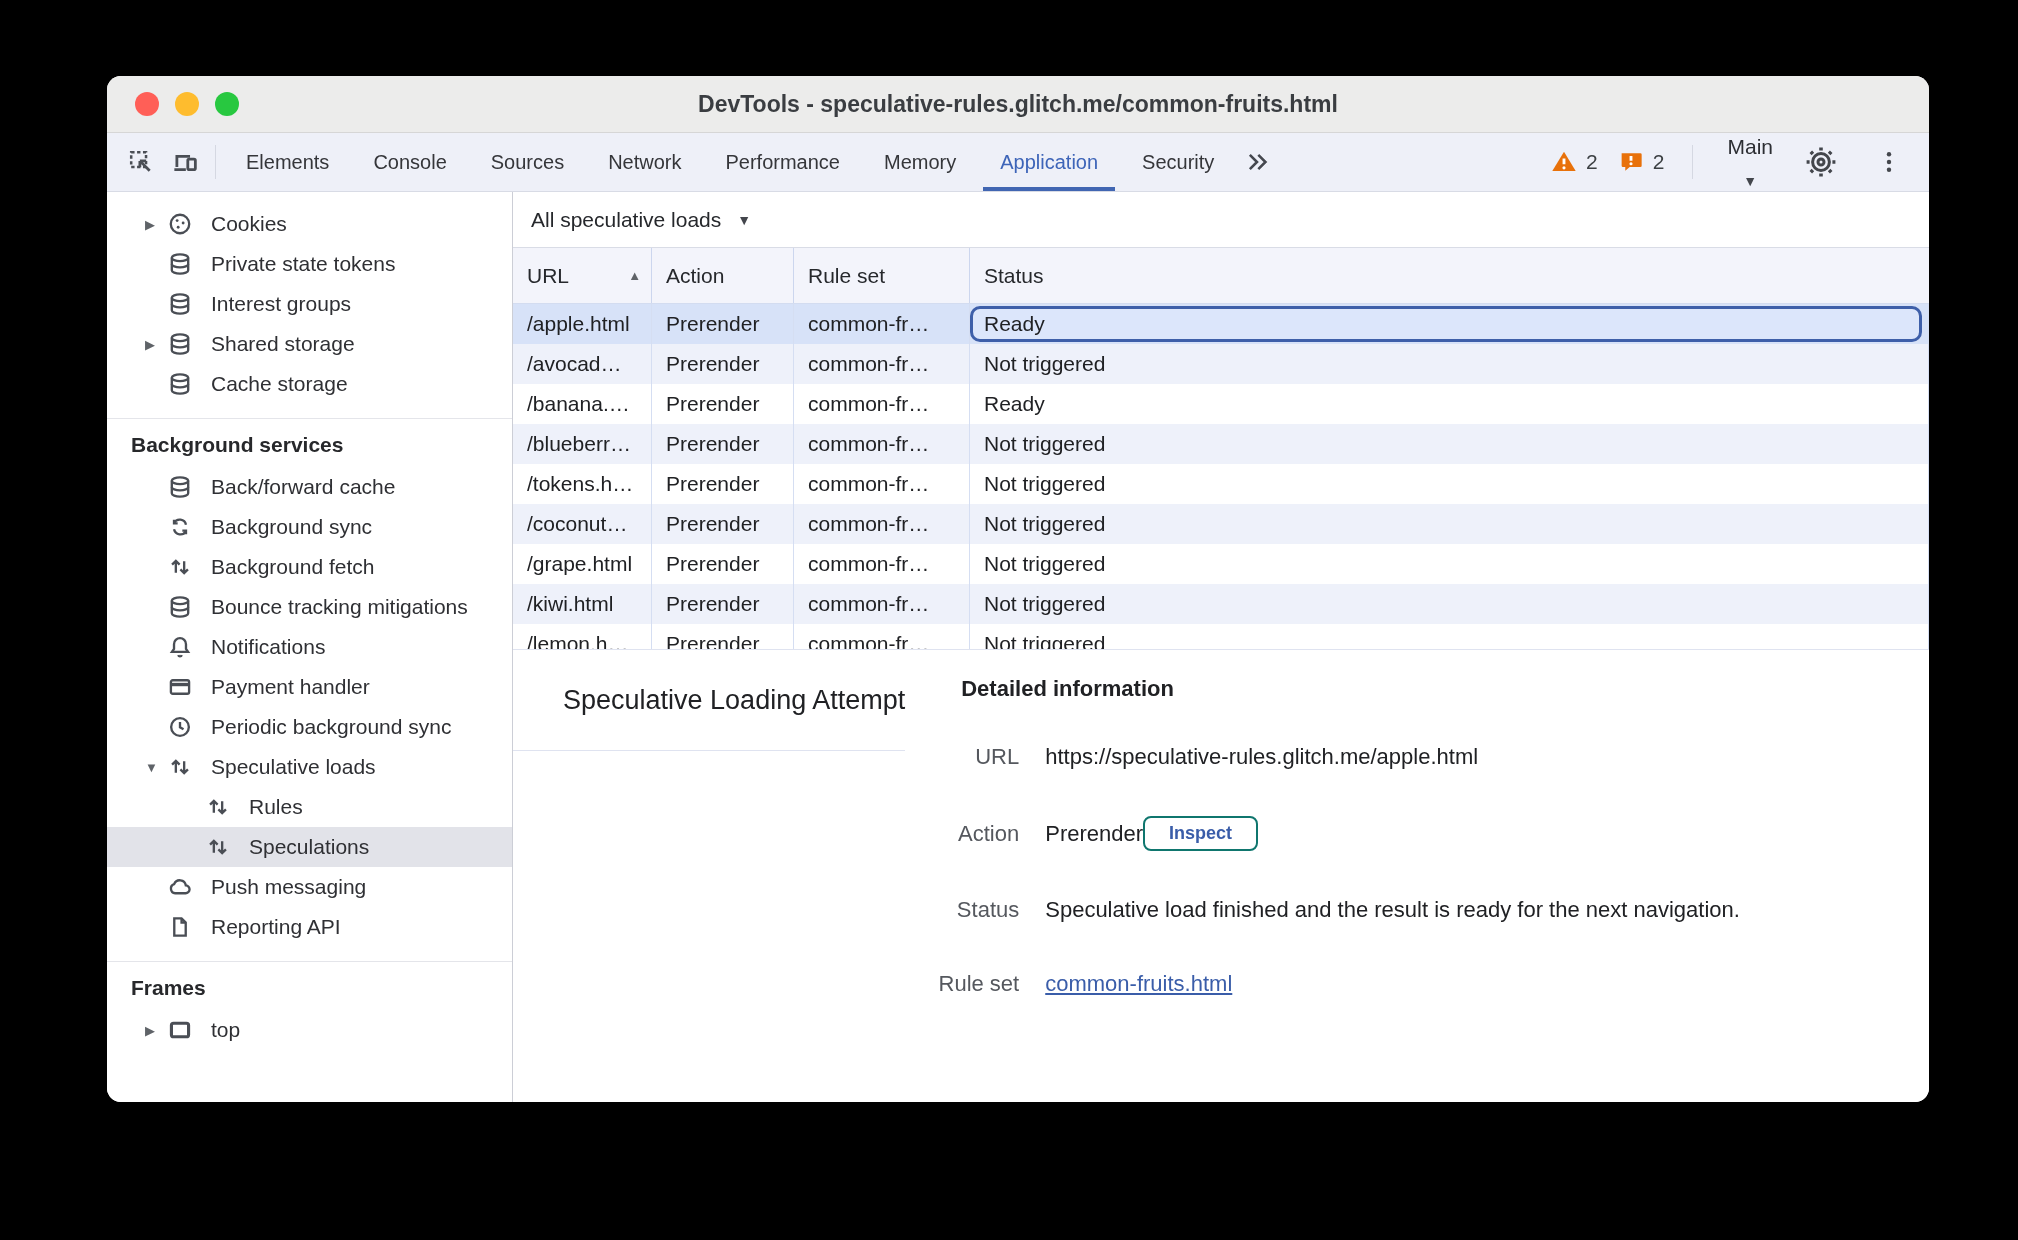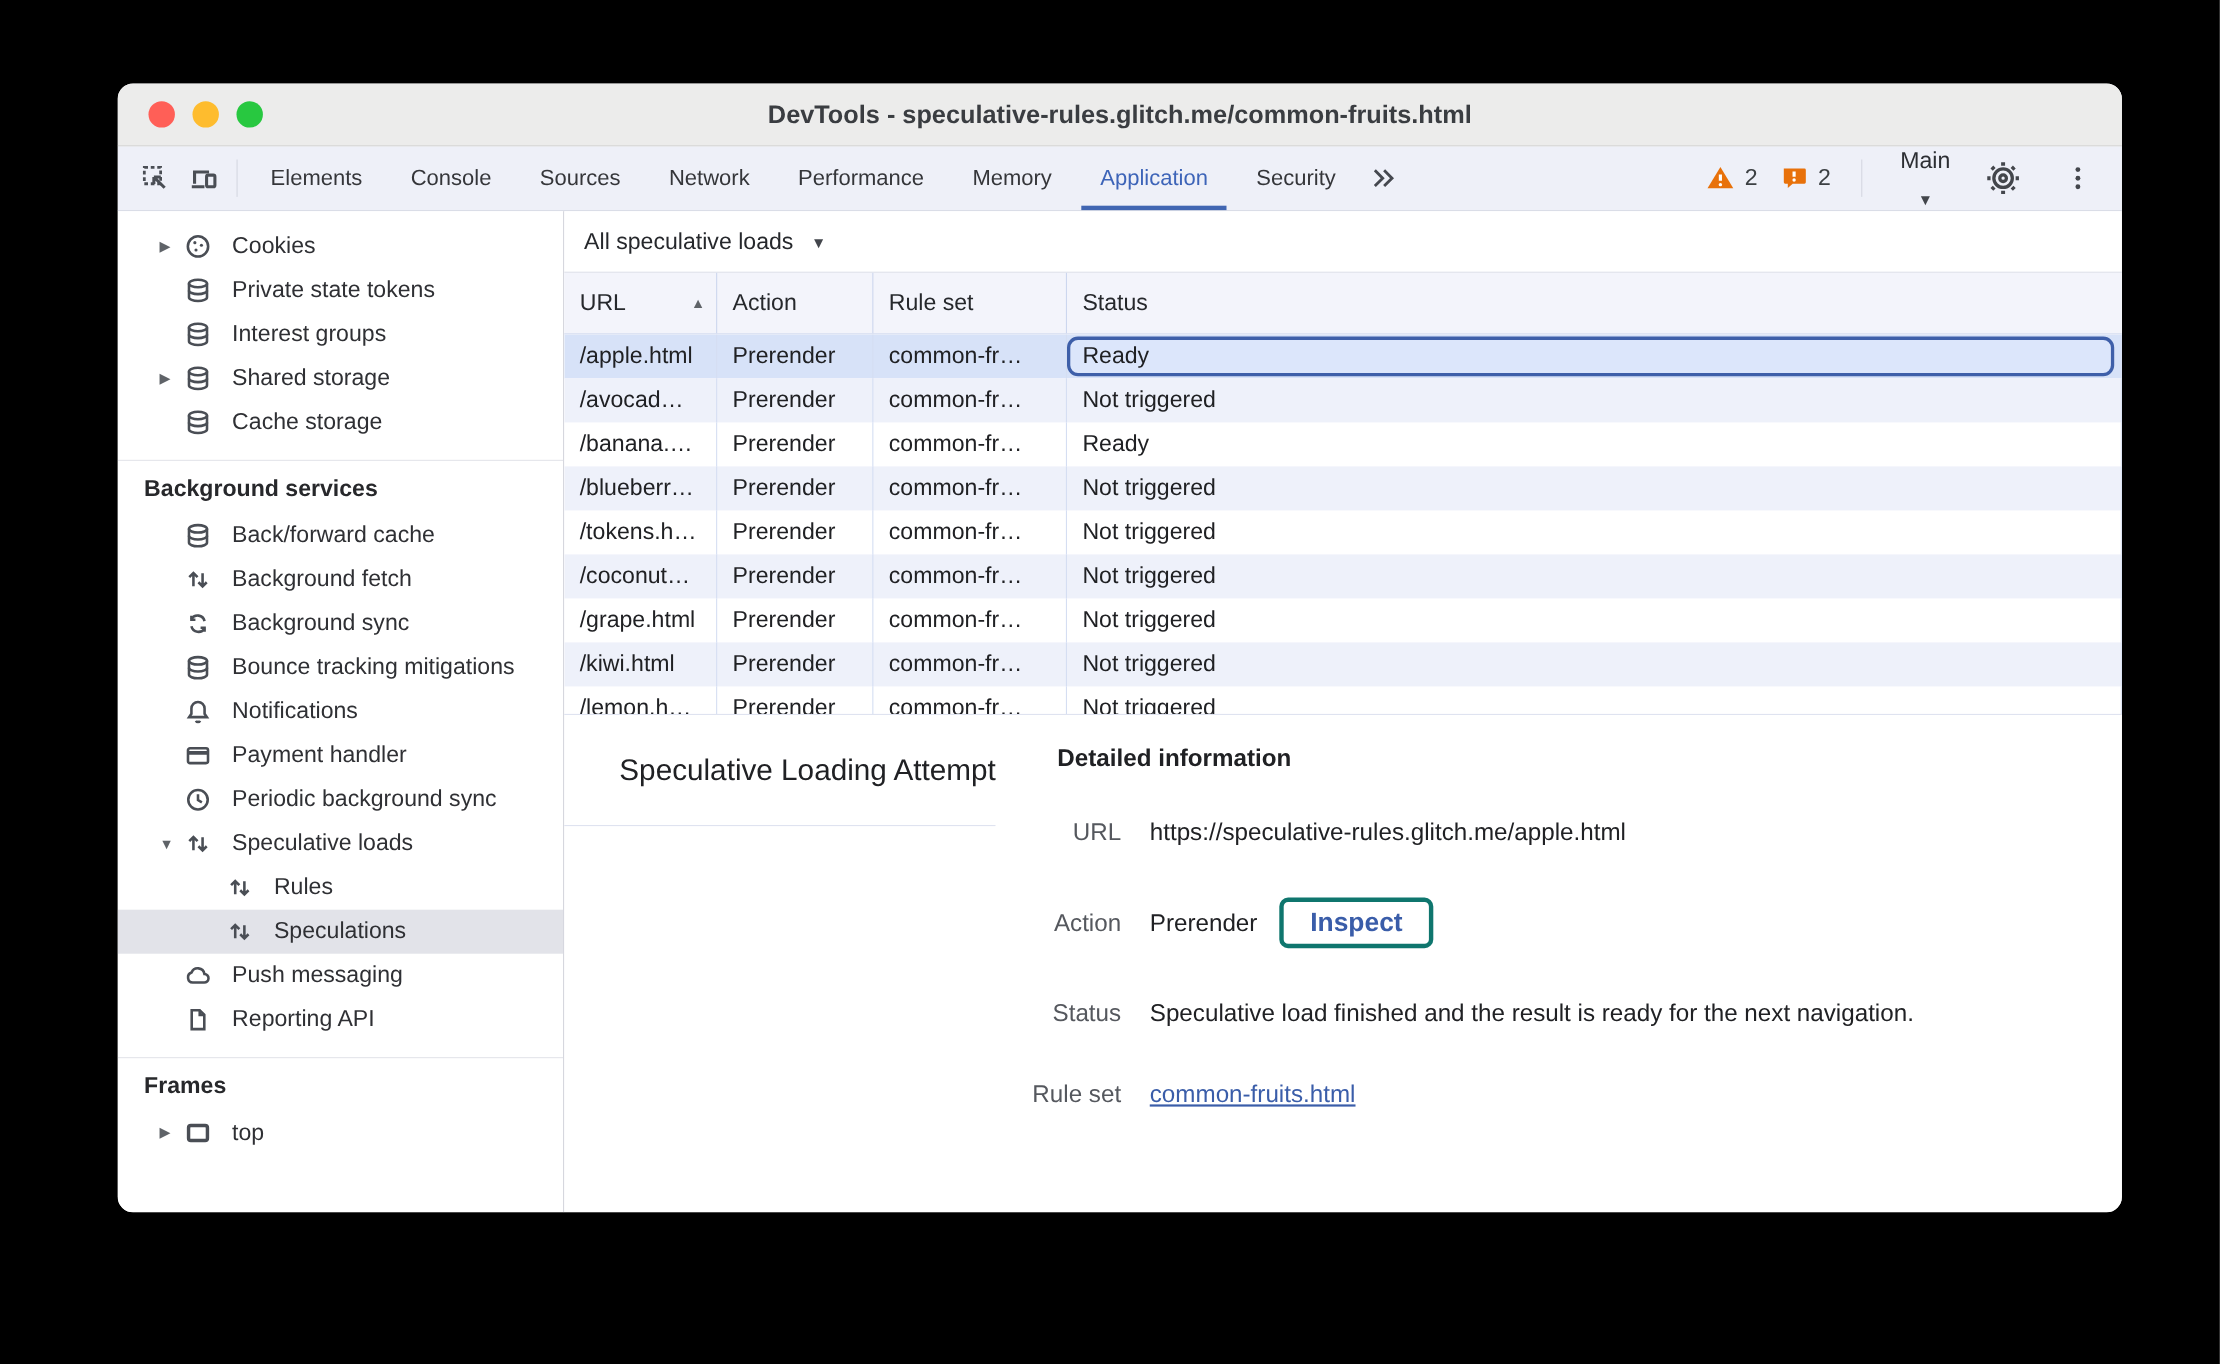"Background fetch" div.side-item { order: before "Background sync" -> after "Background sync" }
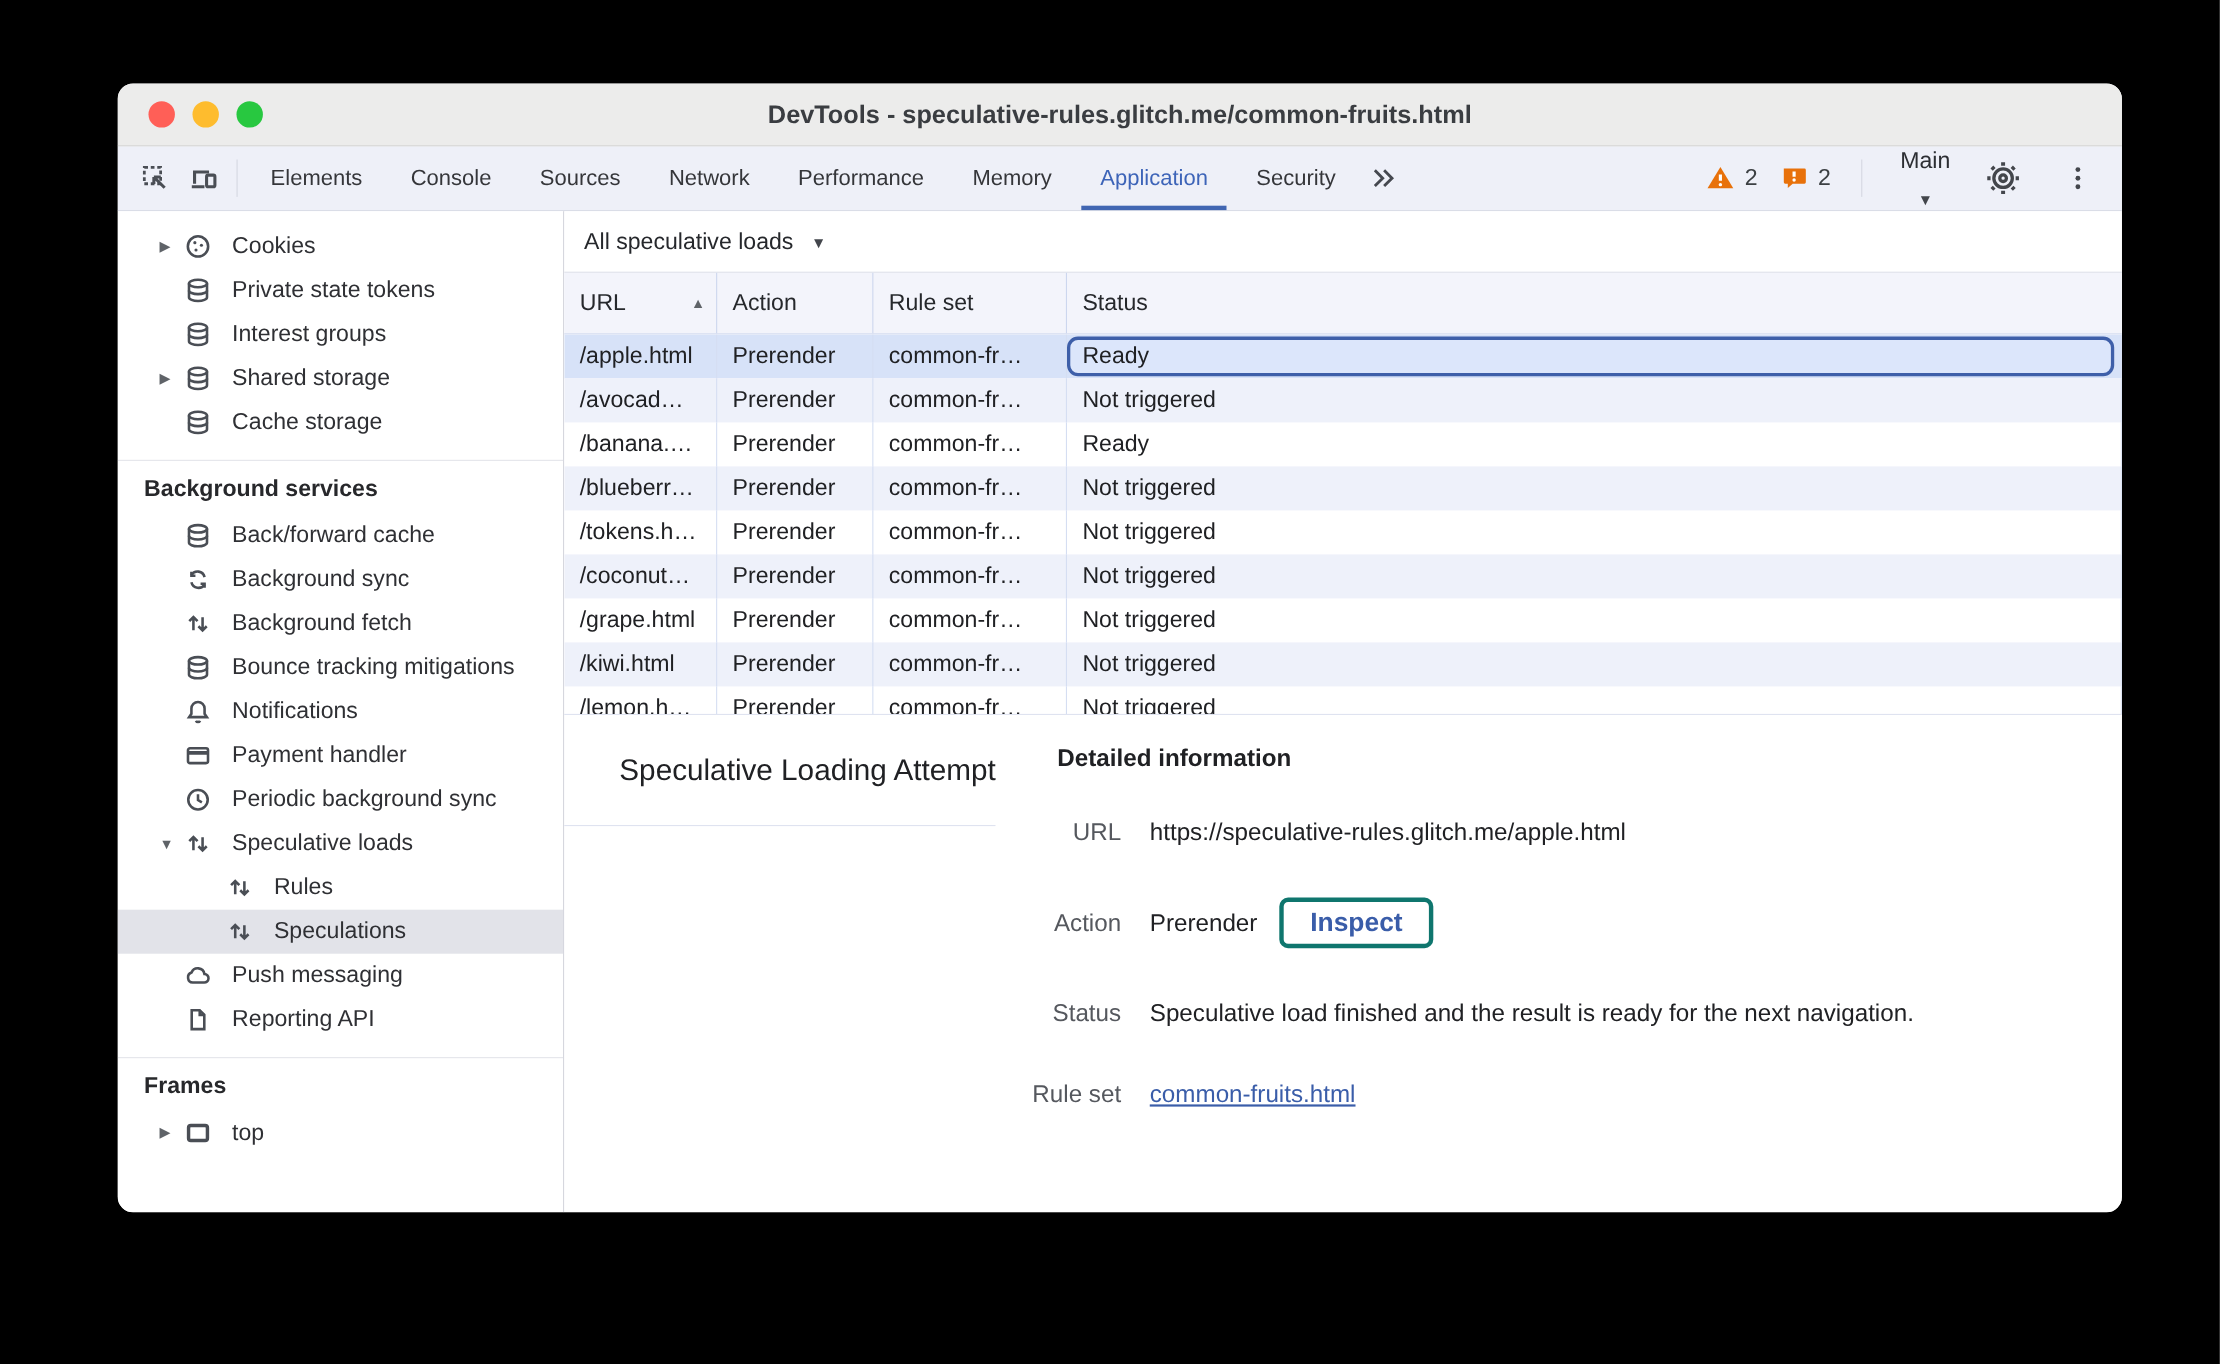"Inspect" .inspect-btn { border: 4px solid #0f766e -> 2px solid #0f766e; font-size: 24px -> 18px; margin-left: 20px -> none }
